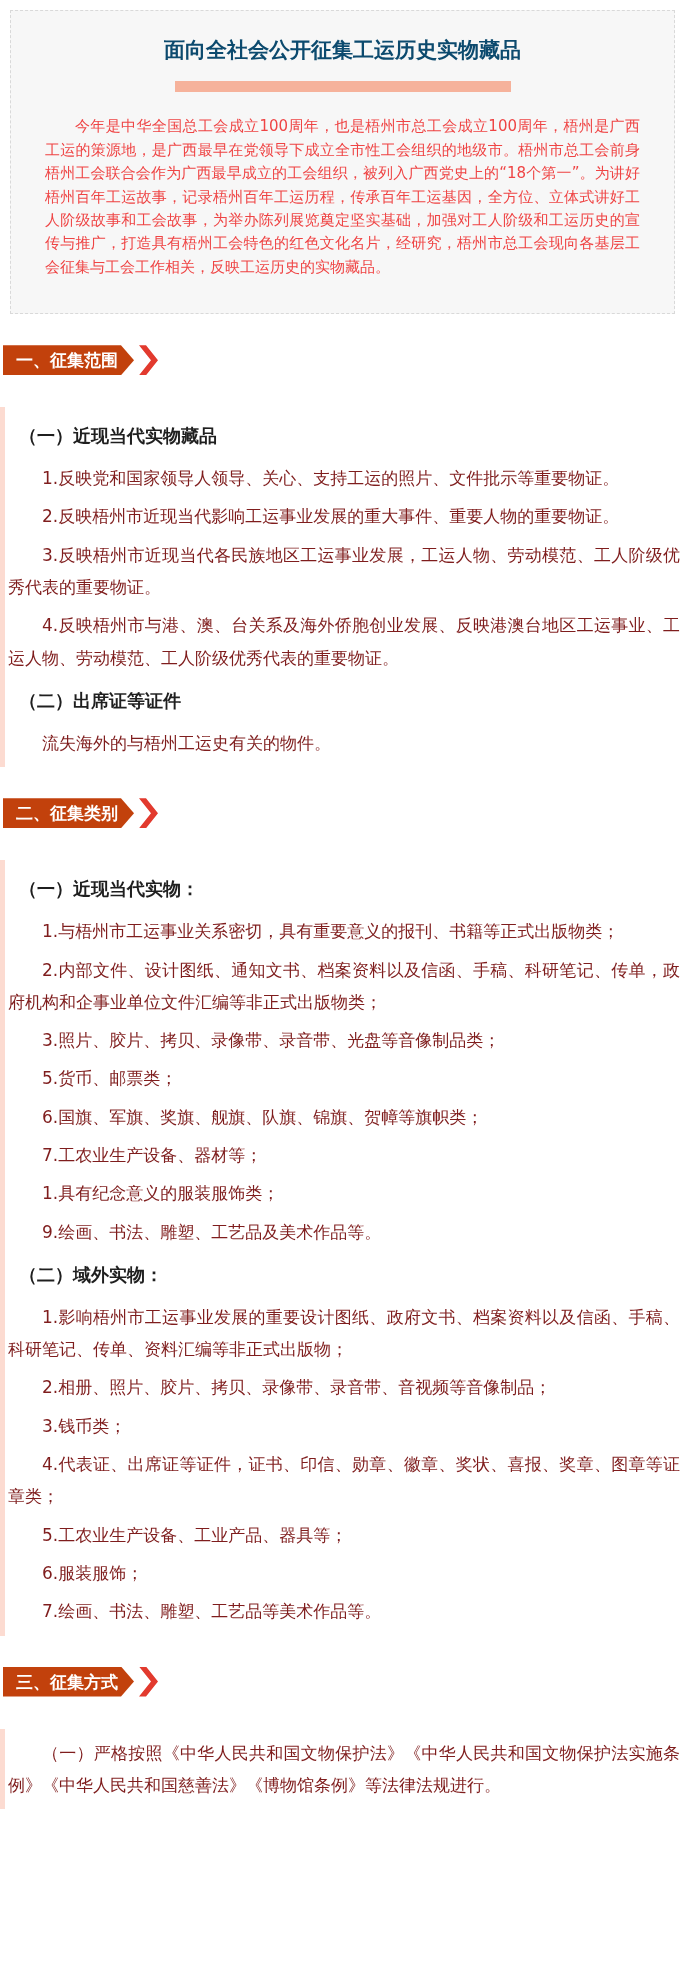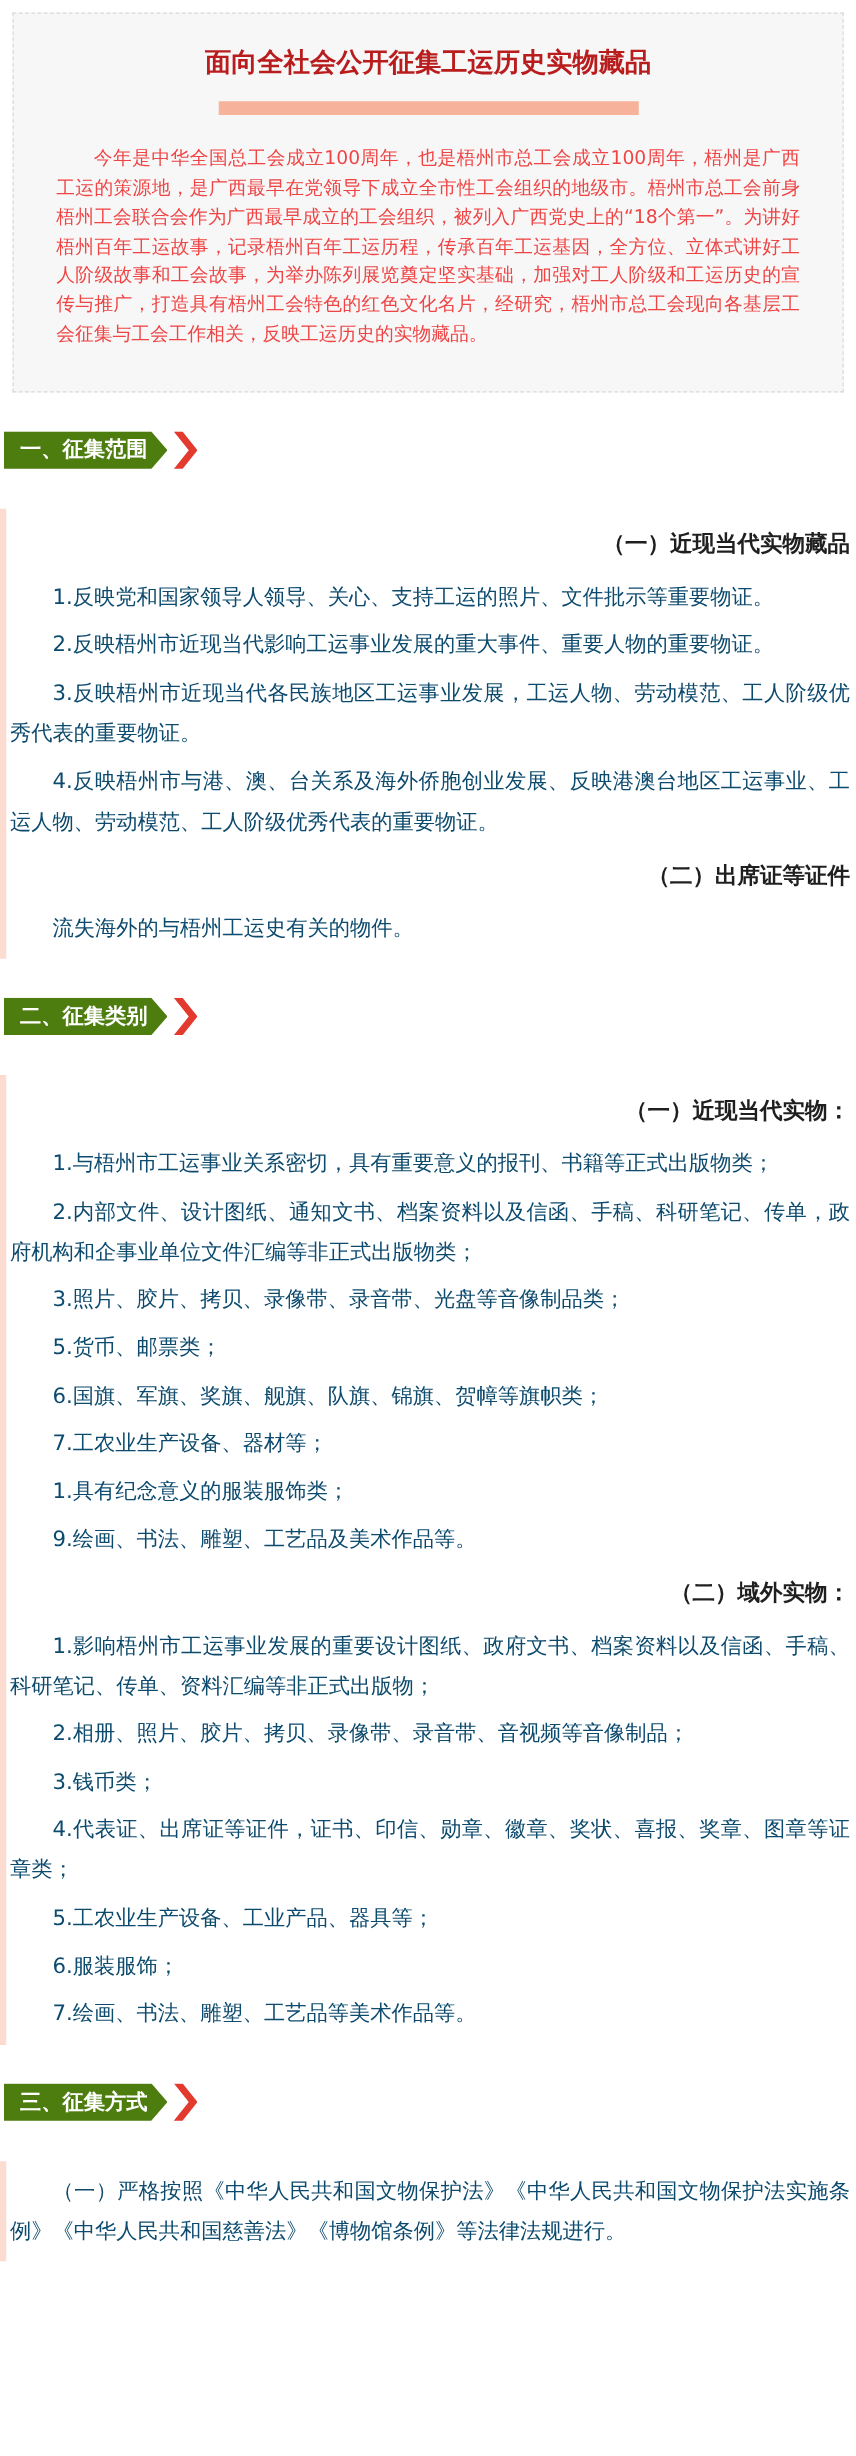"面向全社会公开征集工运历史实物藏品" .article-title { color: #b91c1c -> #0c4a6e }
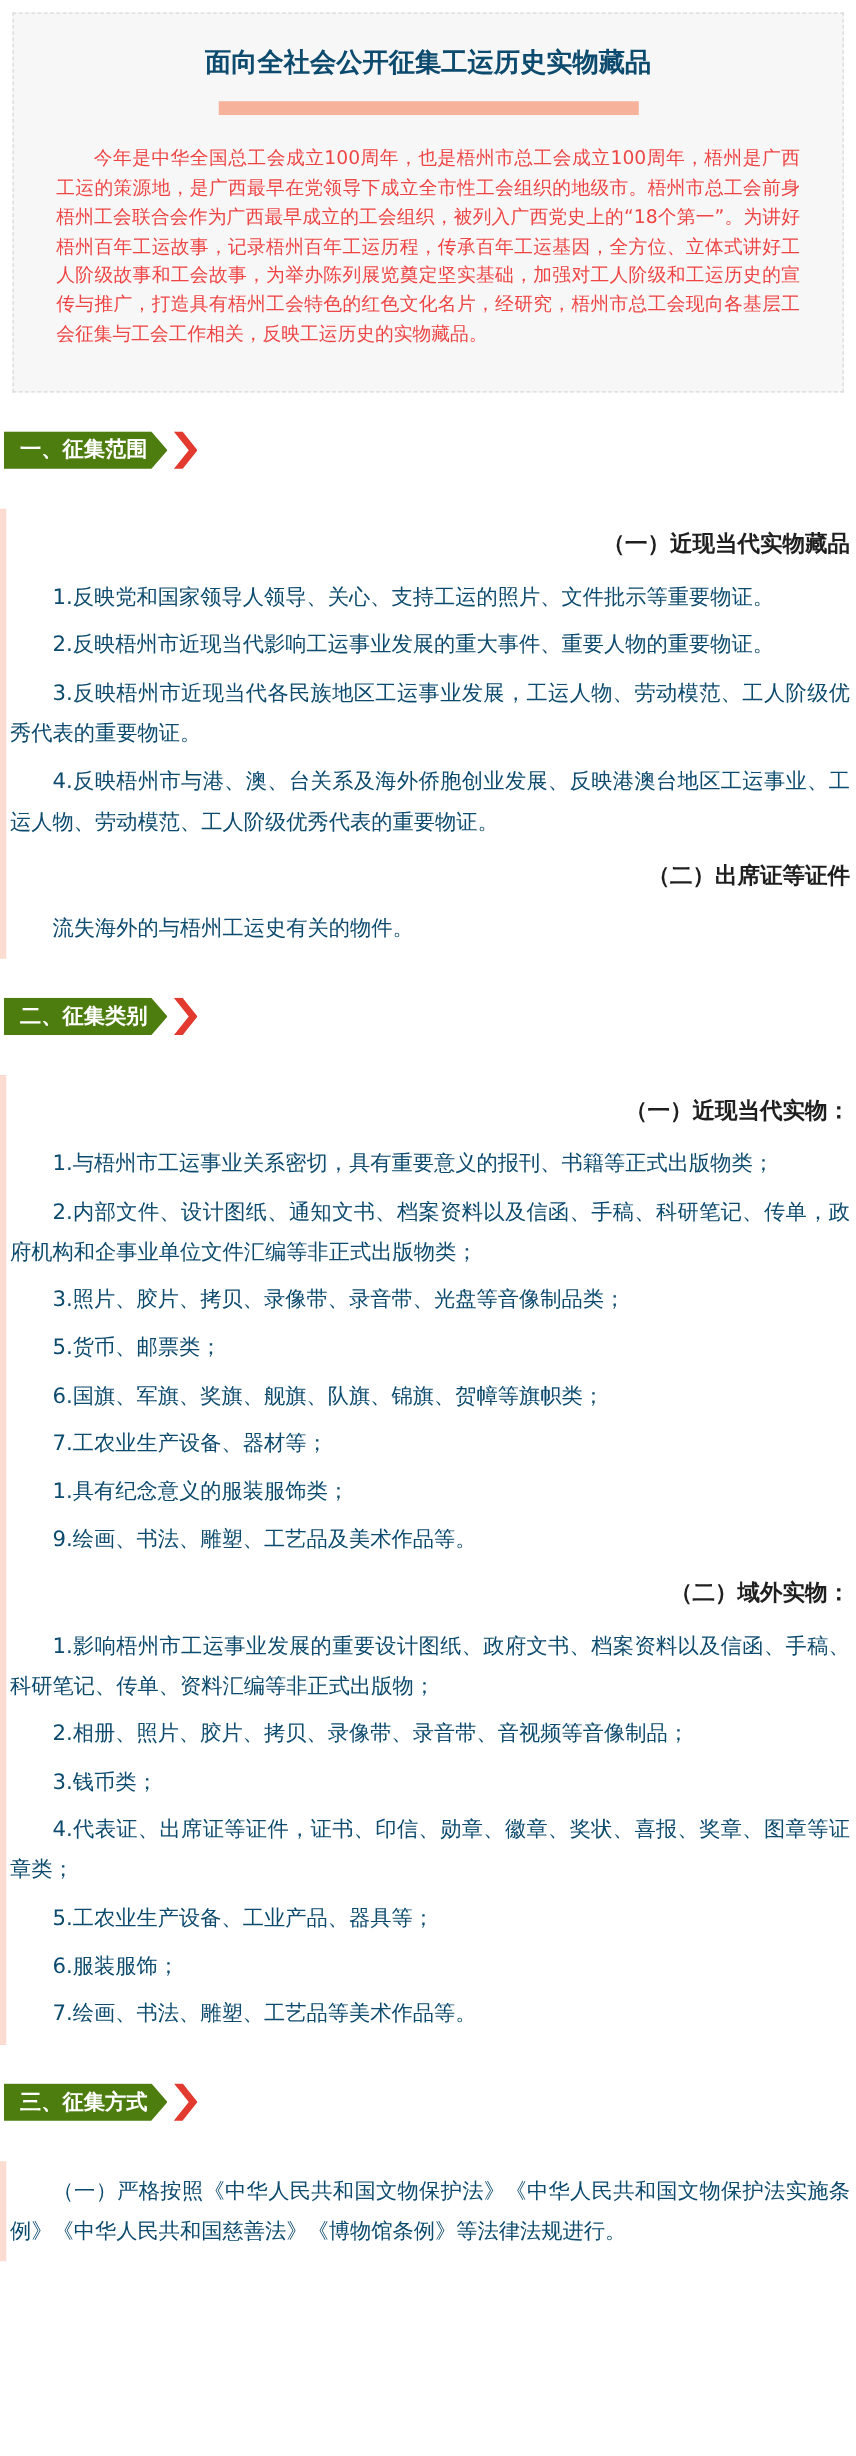"一、征集范围" .ribbon-main { background: #4d7c0f -> #c2410c }
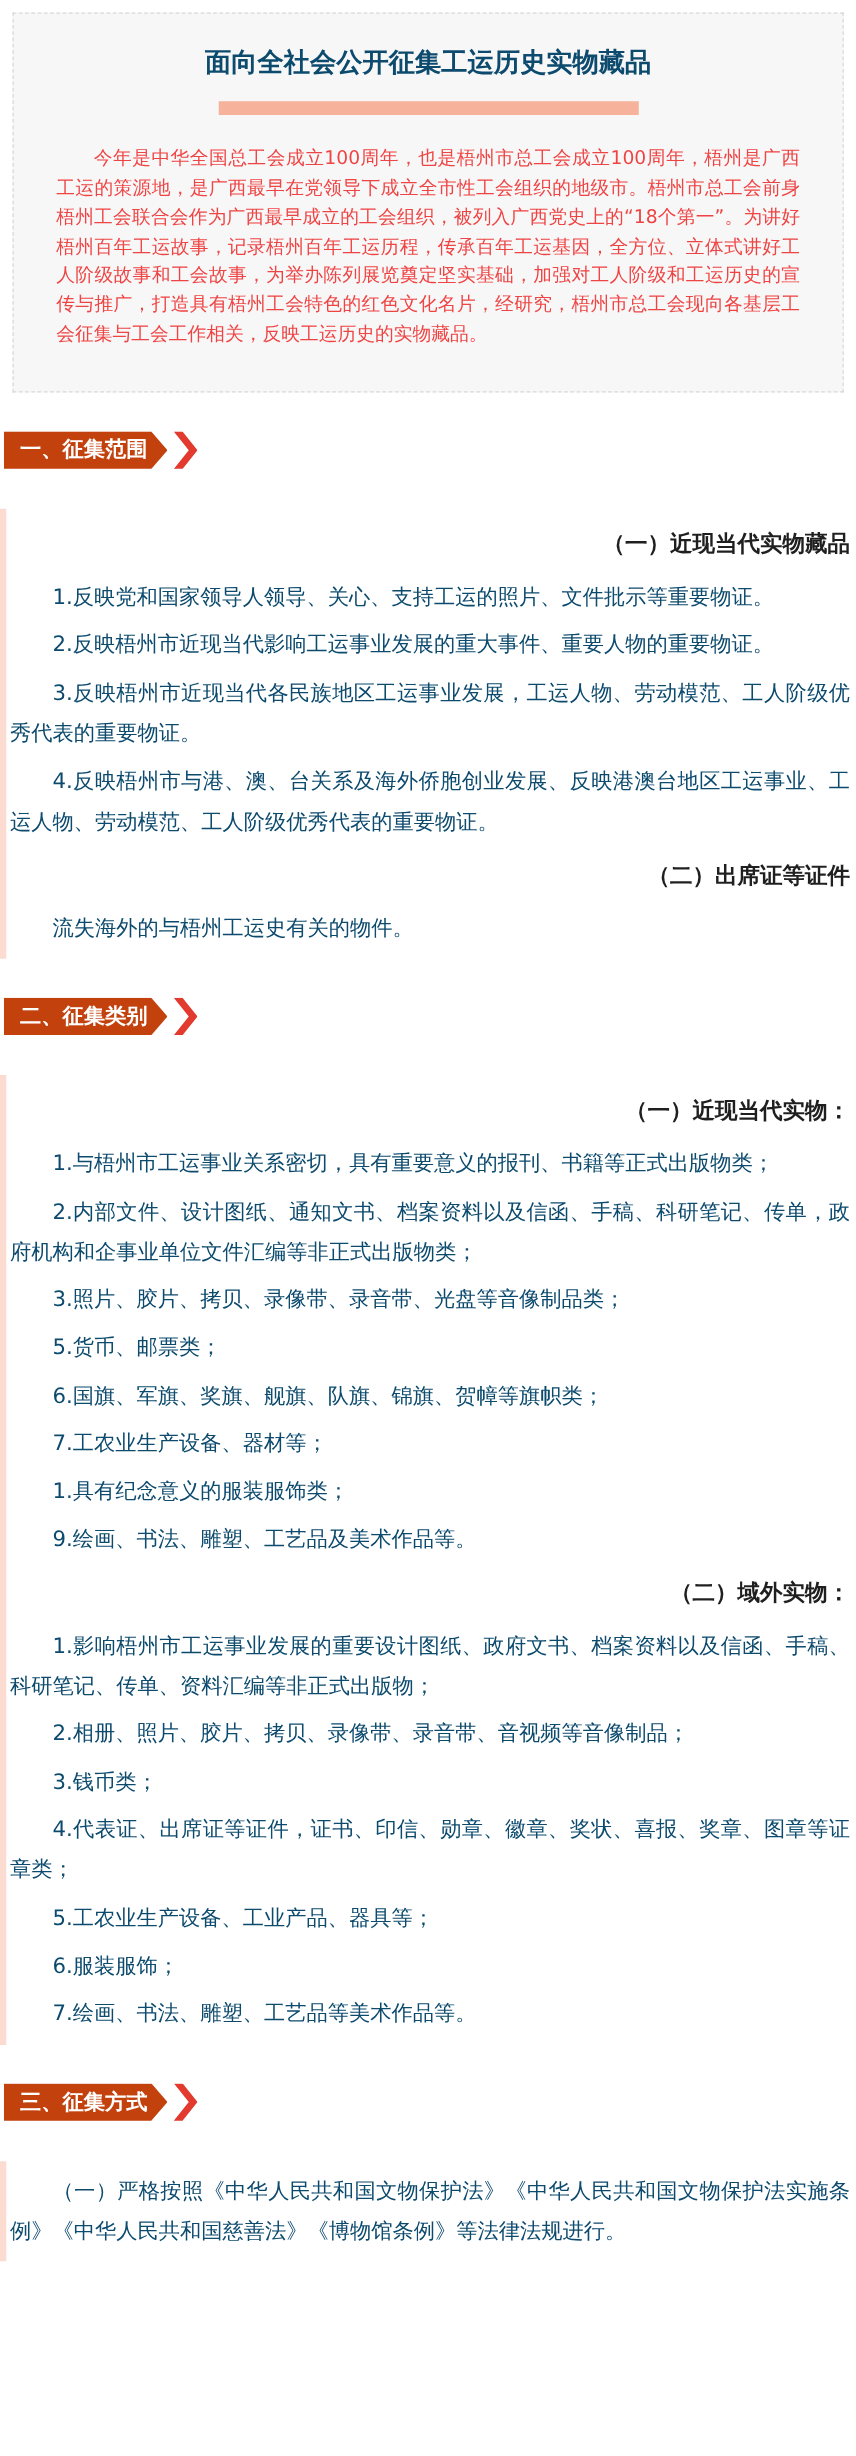"（一）近现当代实物藏品" .subhead { text-align: right -> none }
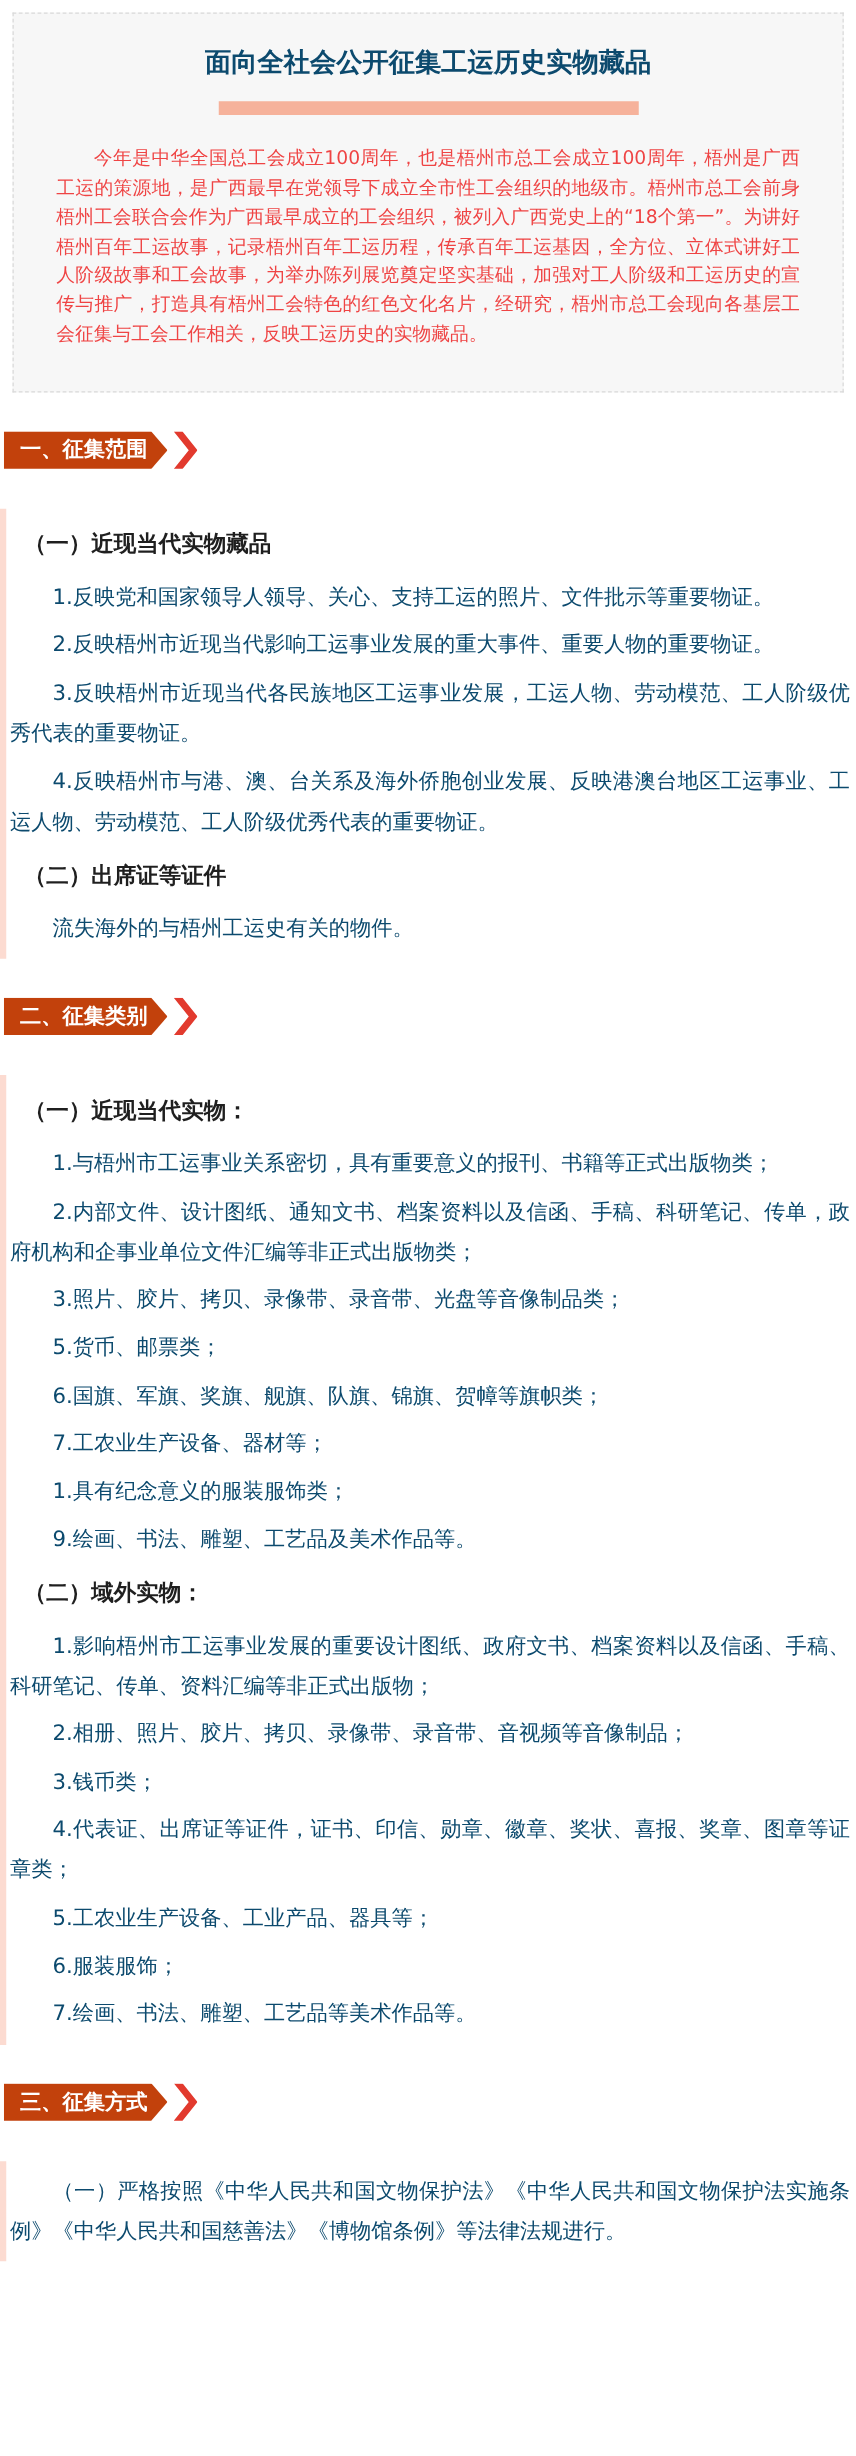"1.反映党和国家领导人领导、关心、支持工运的照片、文件批示等重要物证。" .item { color: #0c4a6e -> #7f1d1d }
